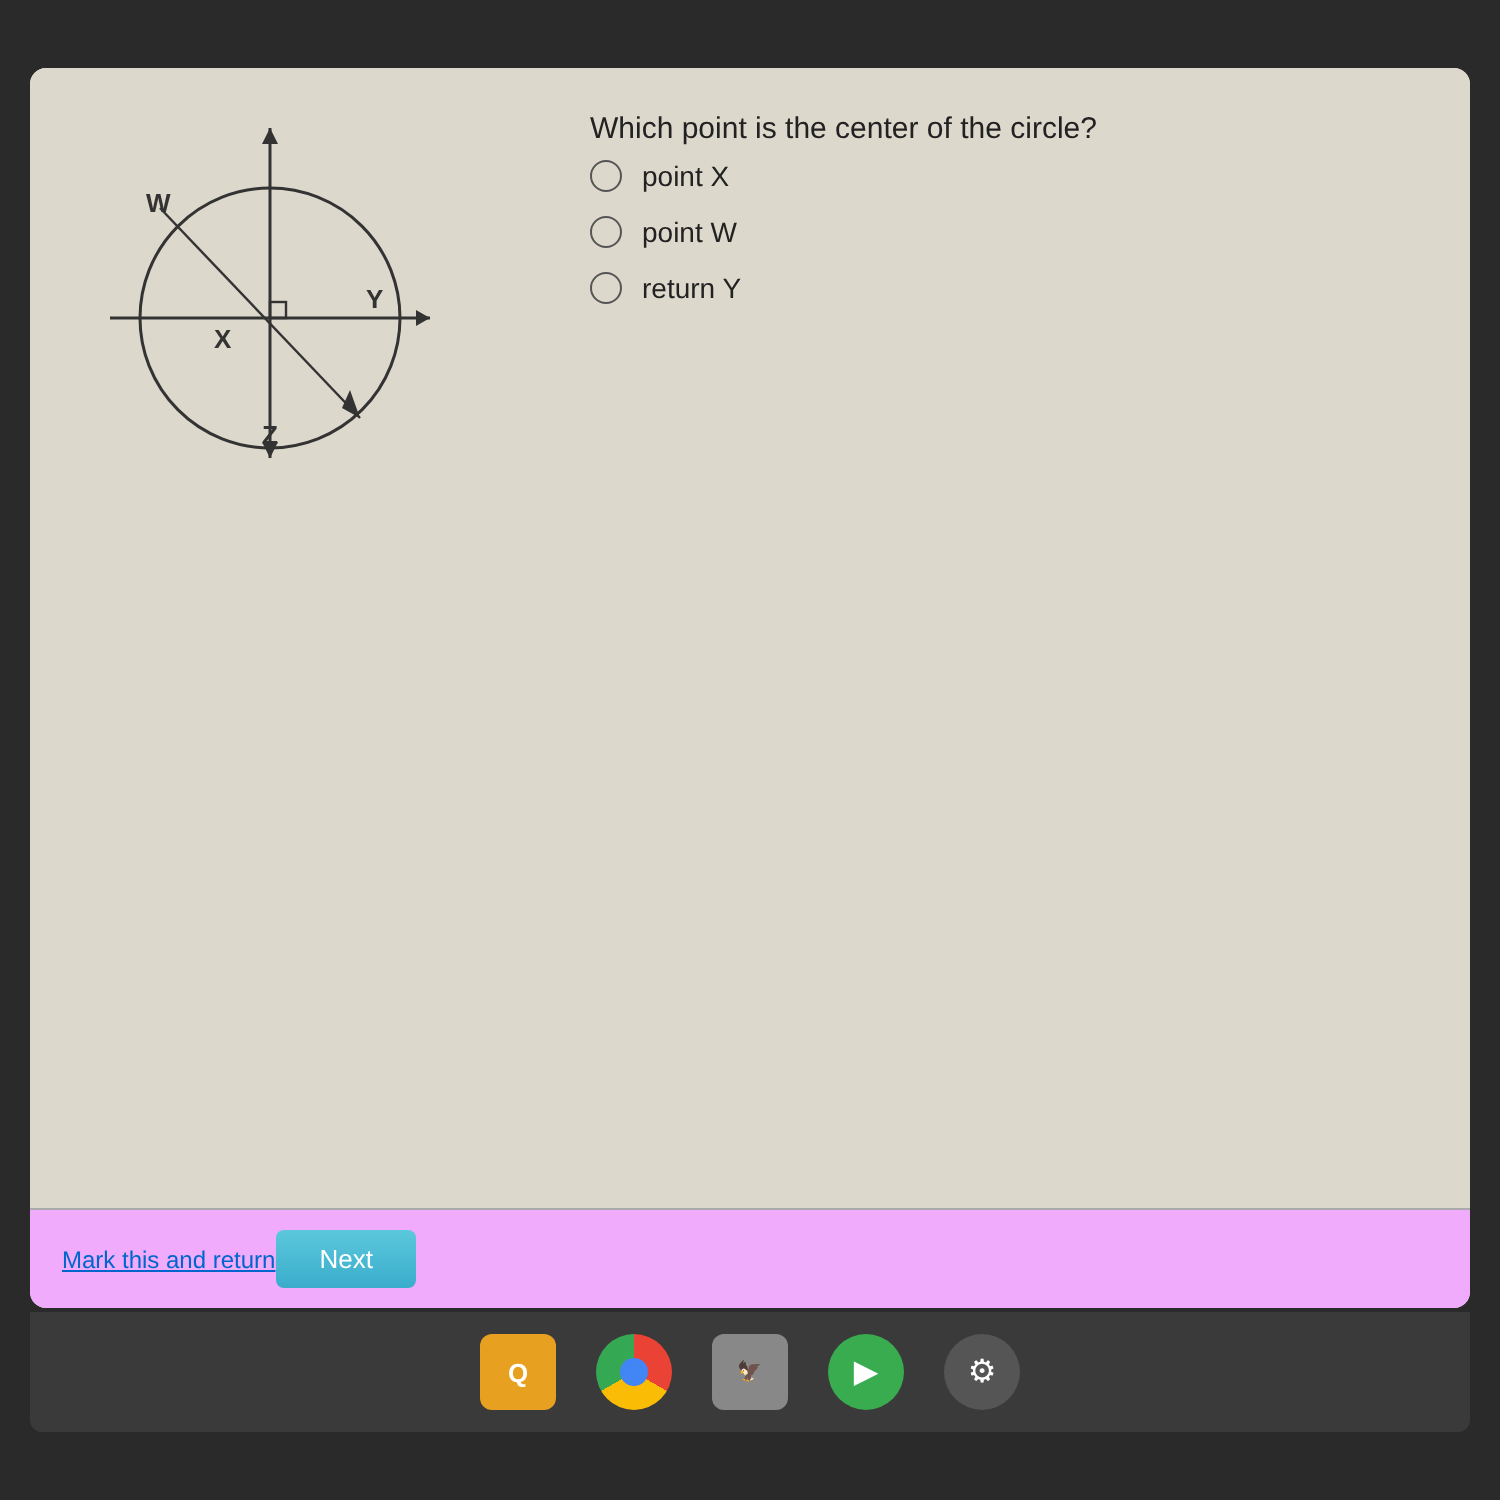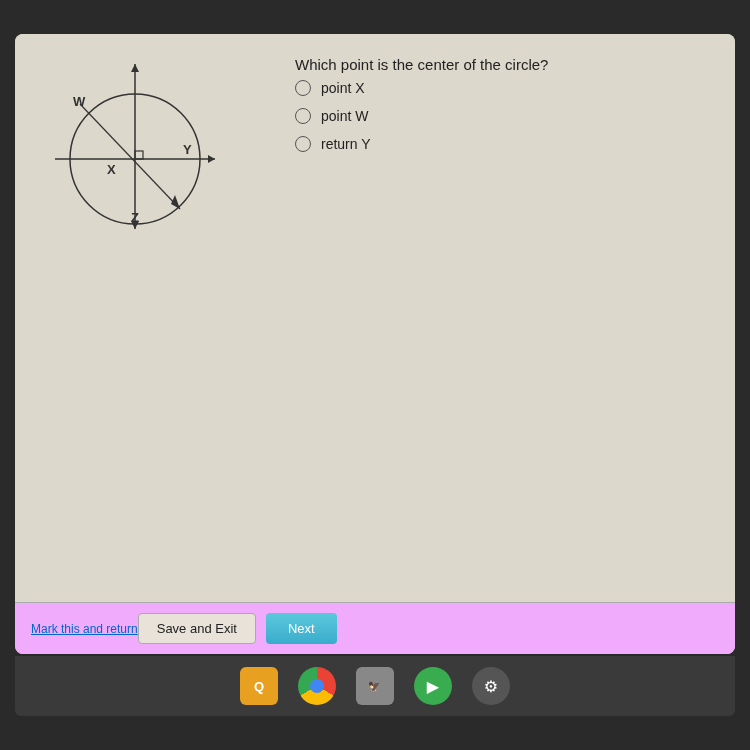"Save and Exit" button.btn-save { html: <button>Save and Exit</button> -> none }
